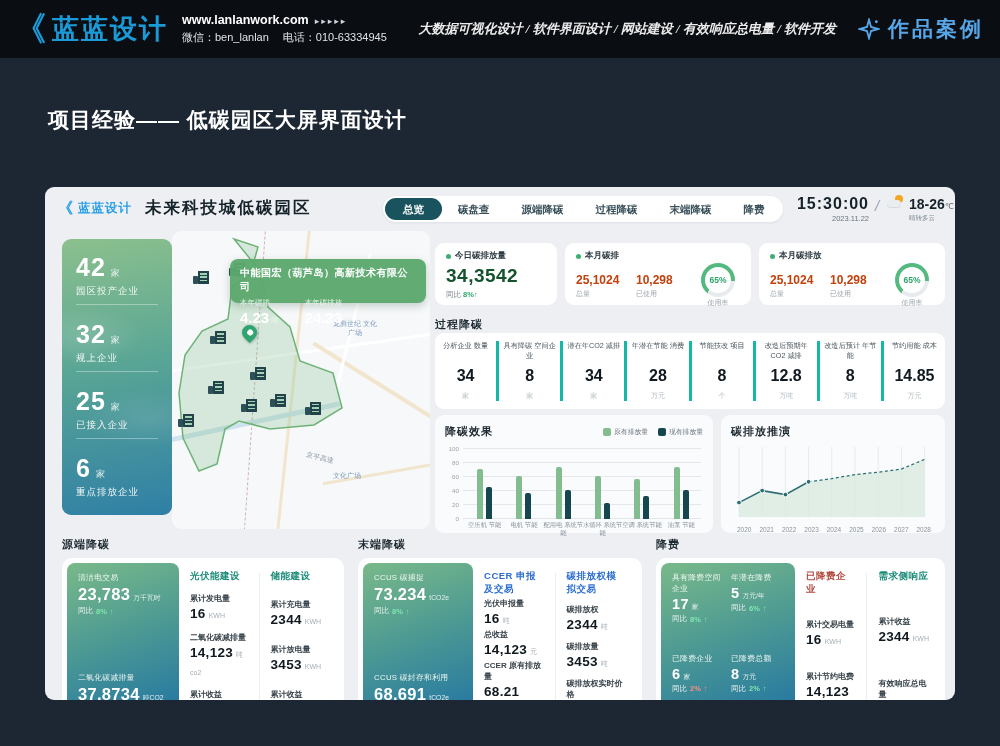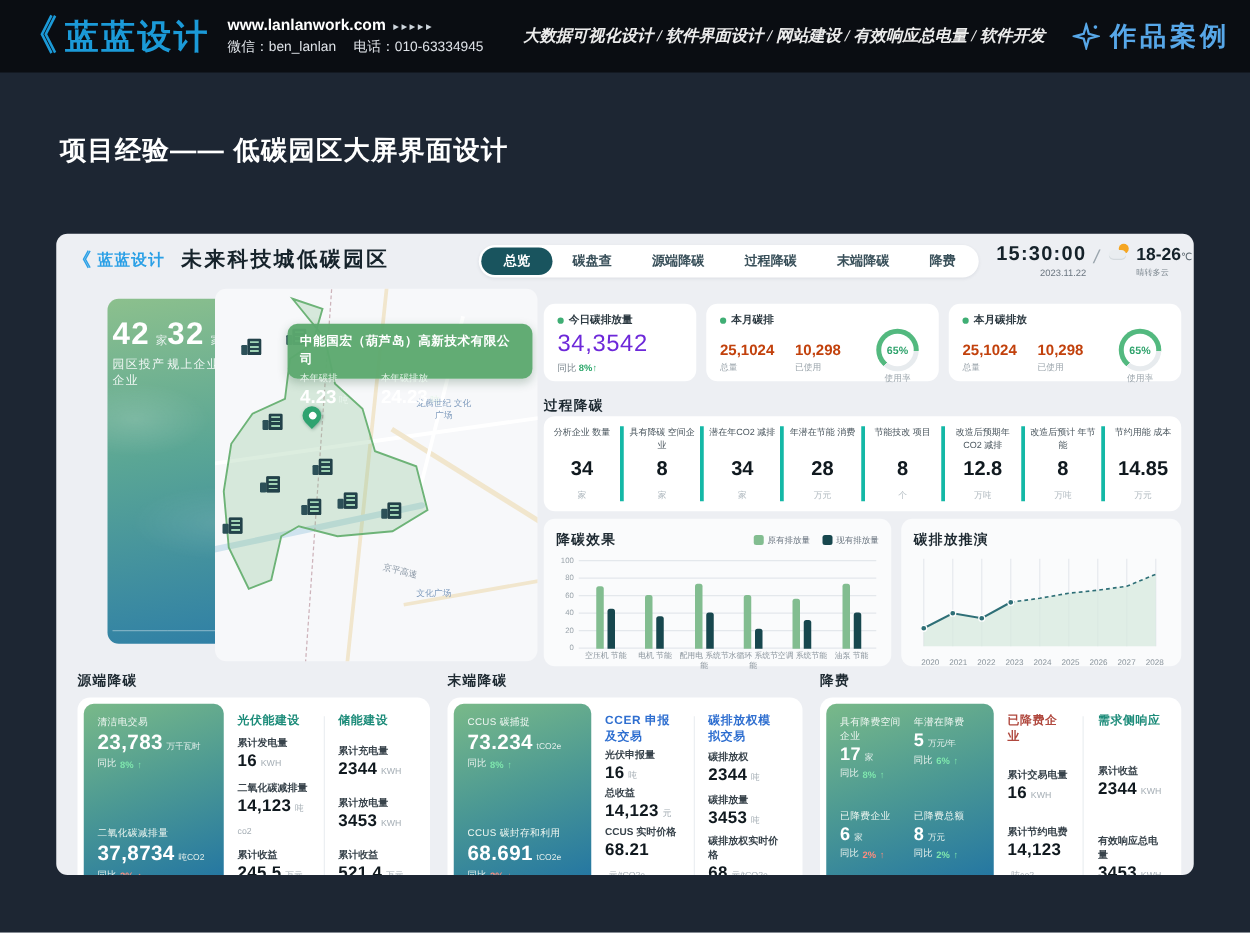"42" .side { flex-direction: row -> column; margin-left: 24px -> none; padding: 10px 4px -> 10px 14px }
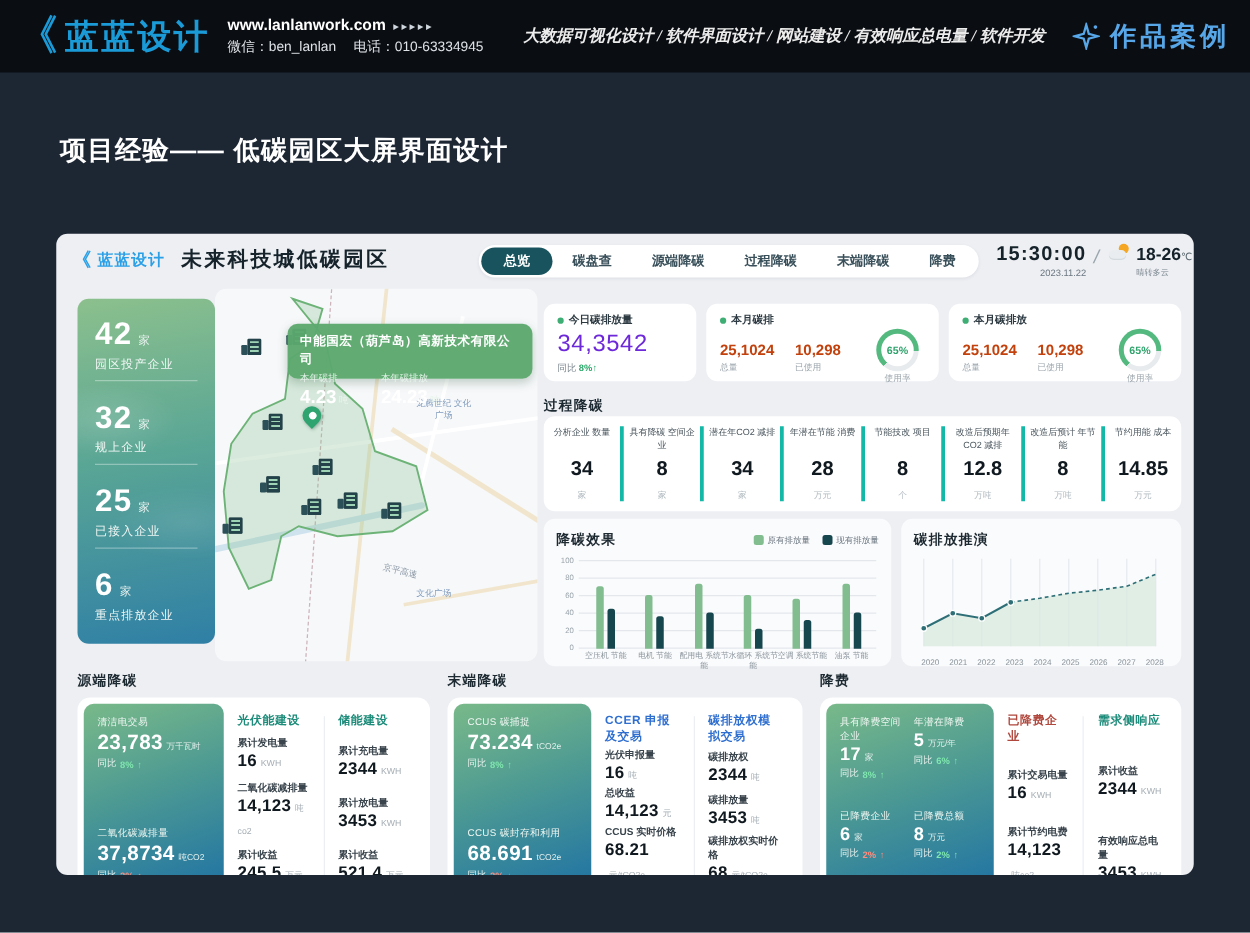"34,3542" .tval { color: #6d28d9 -> #14532d; font-weight: normal -> bold }
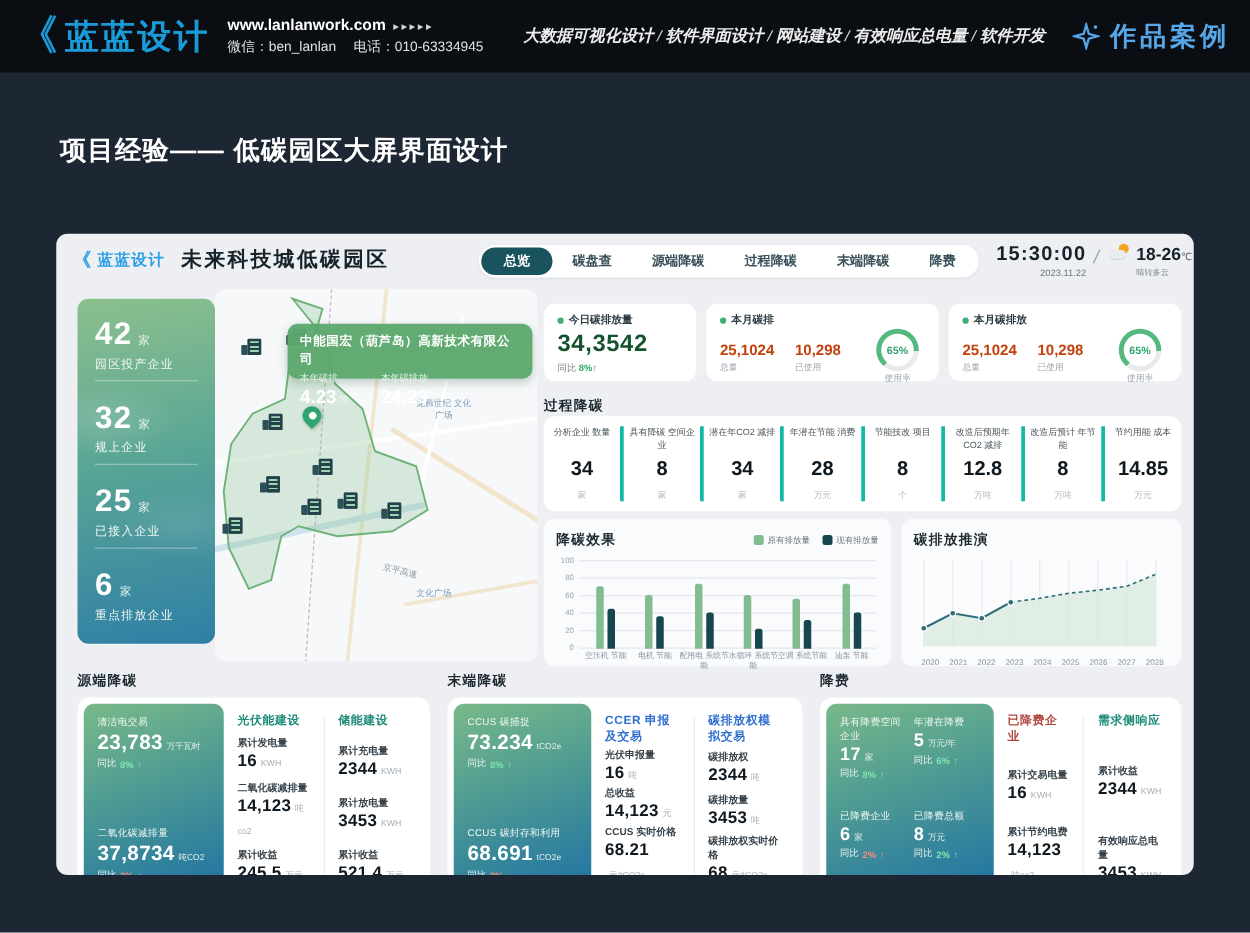"CCUS 实时价格" div.bilab { text: CCUS 实时价格 -> CCER 原有排放量 }
